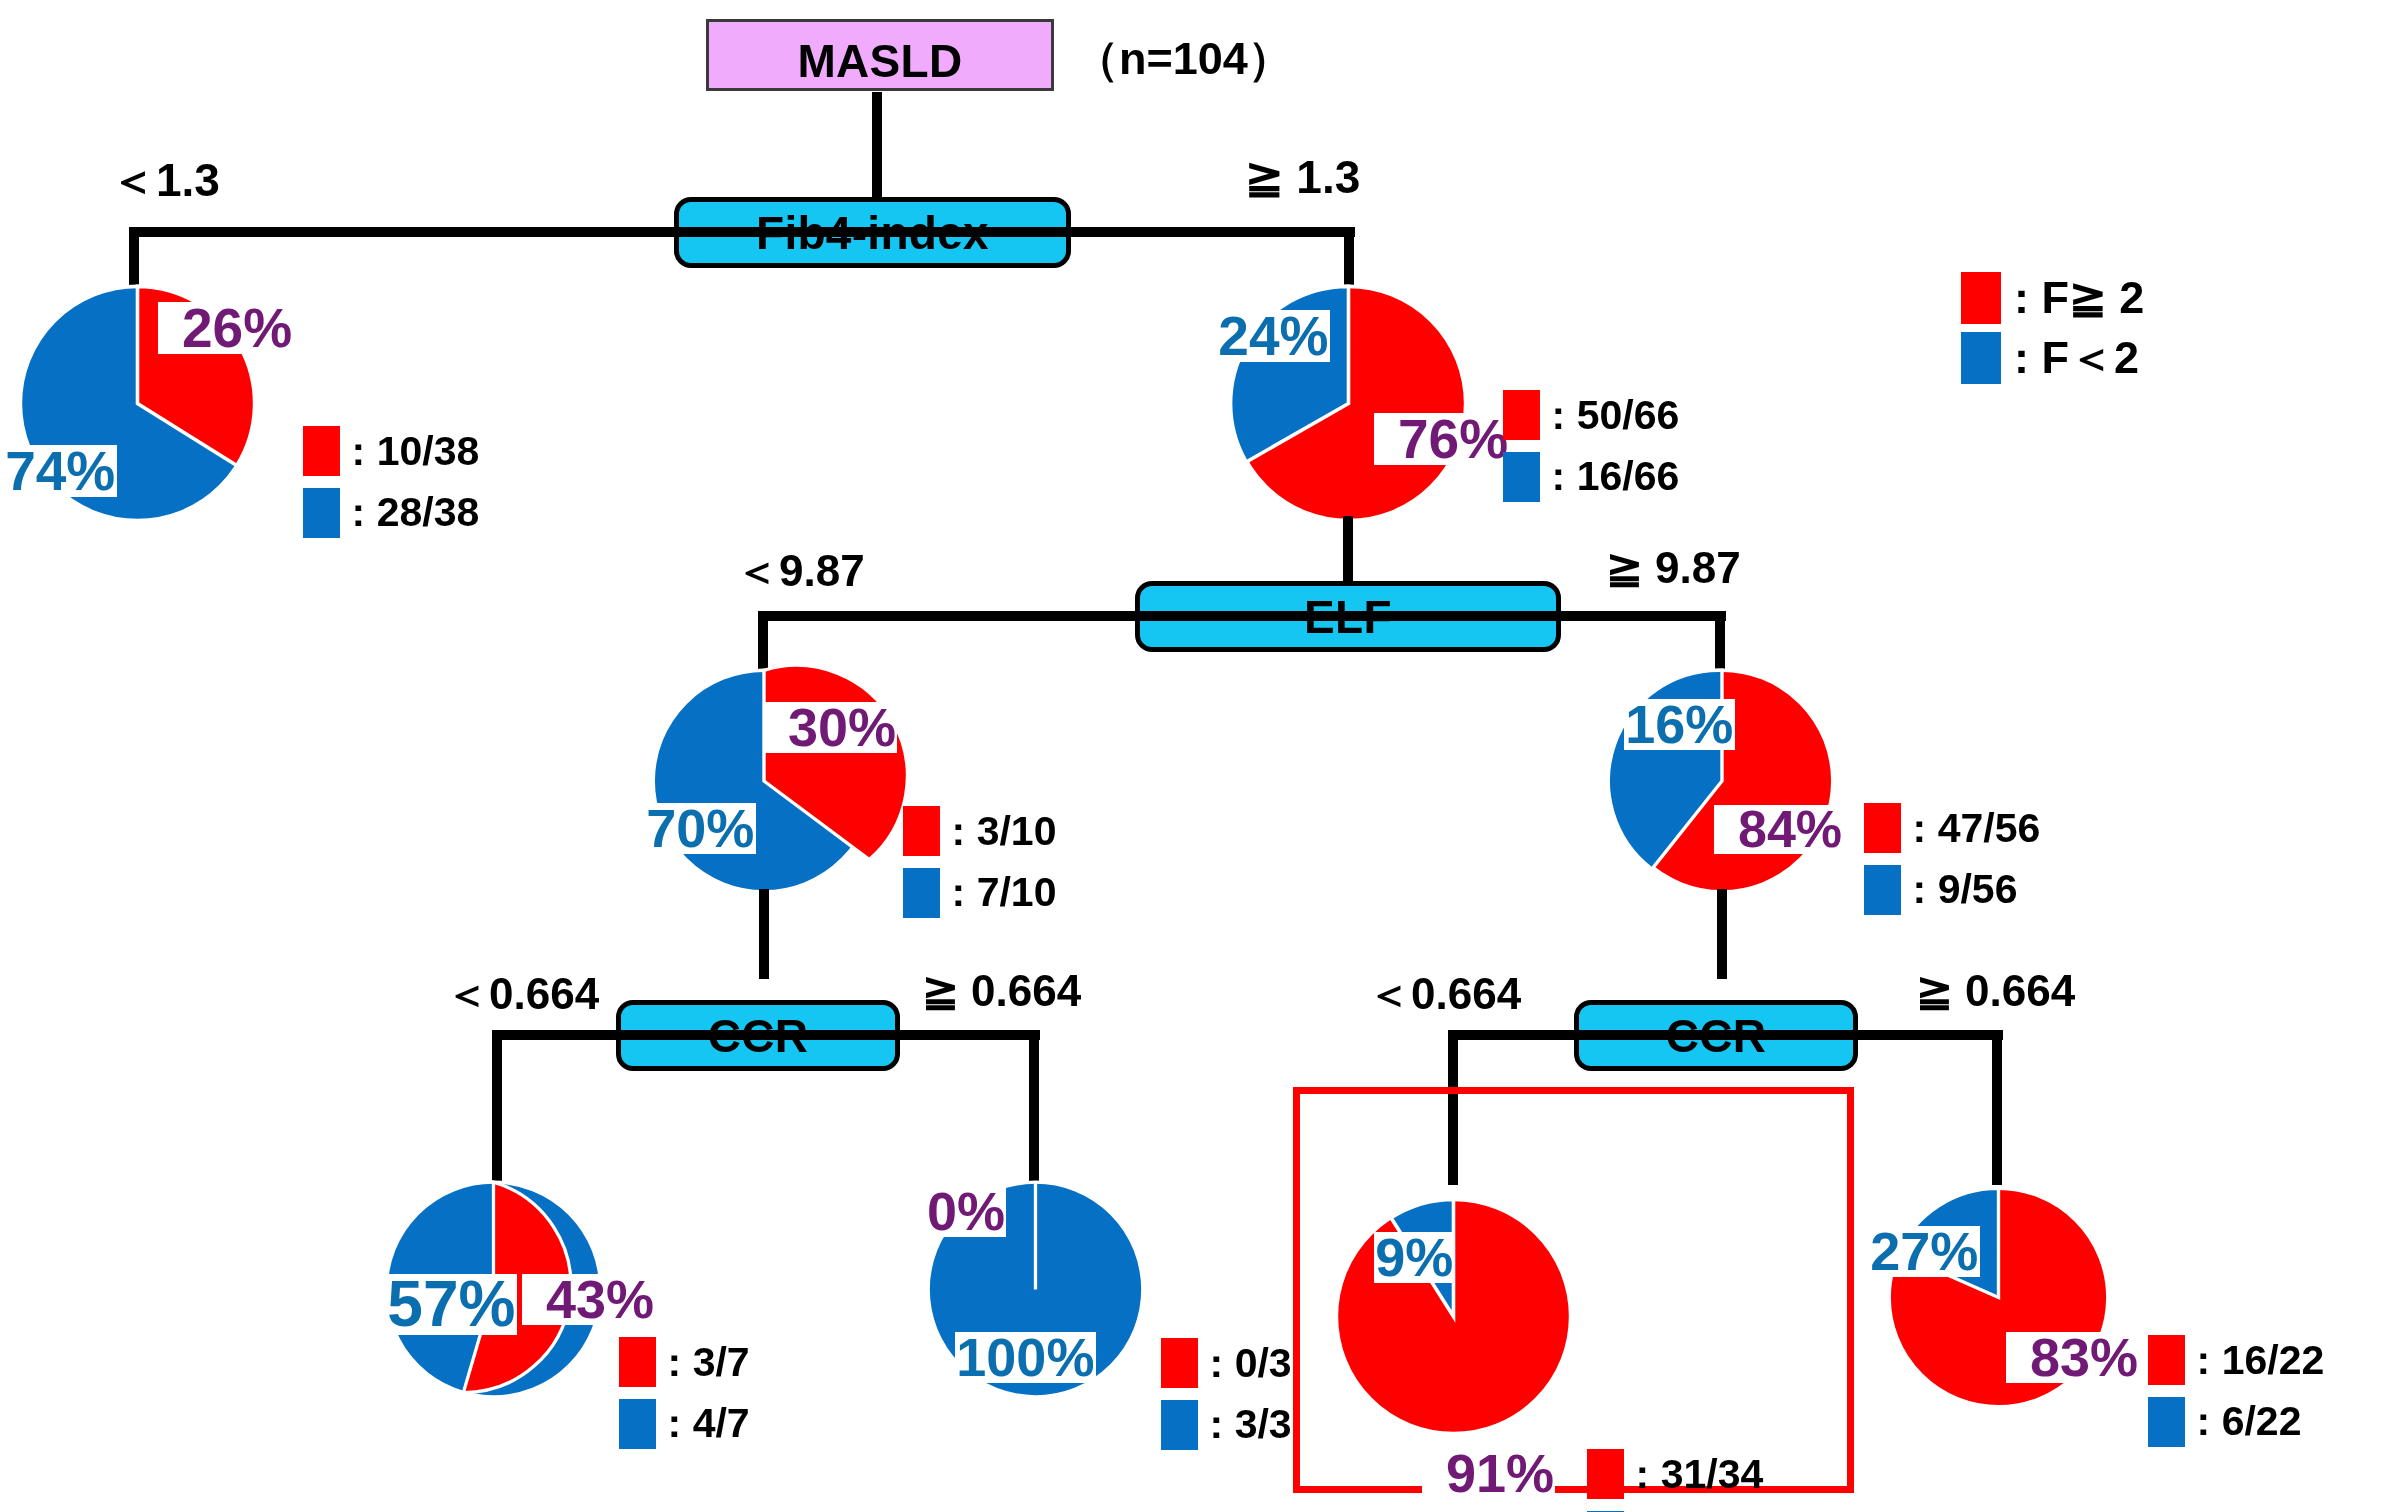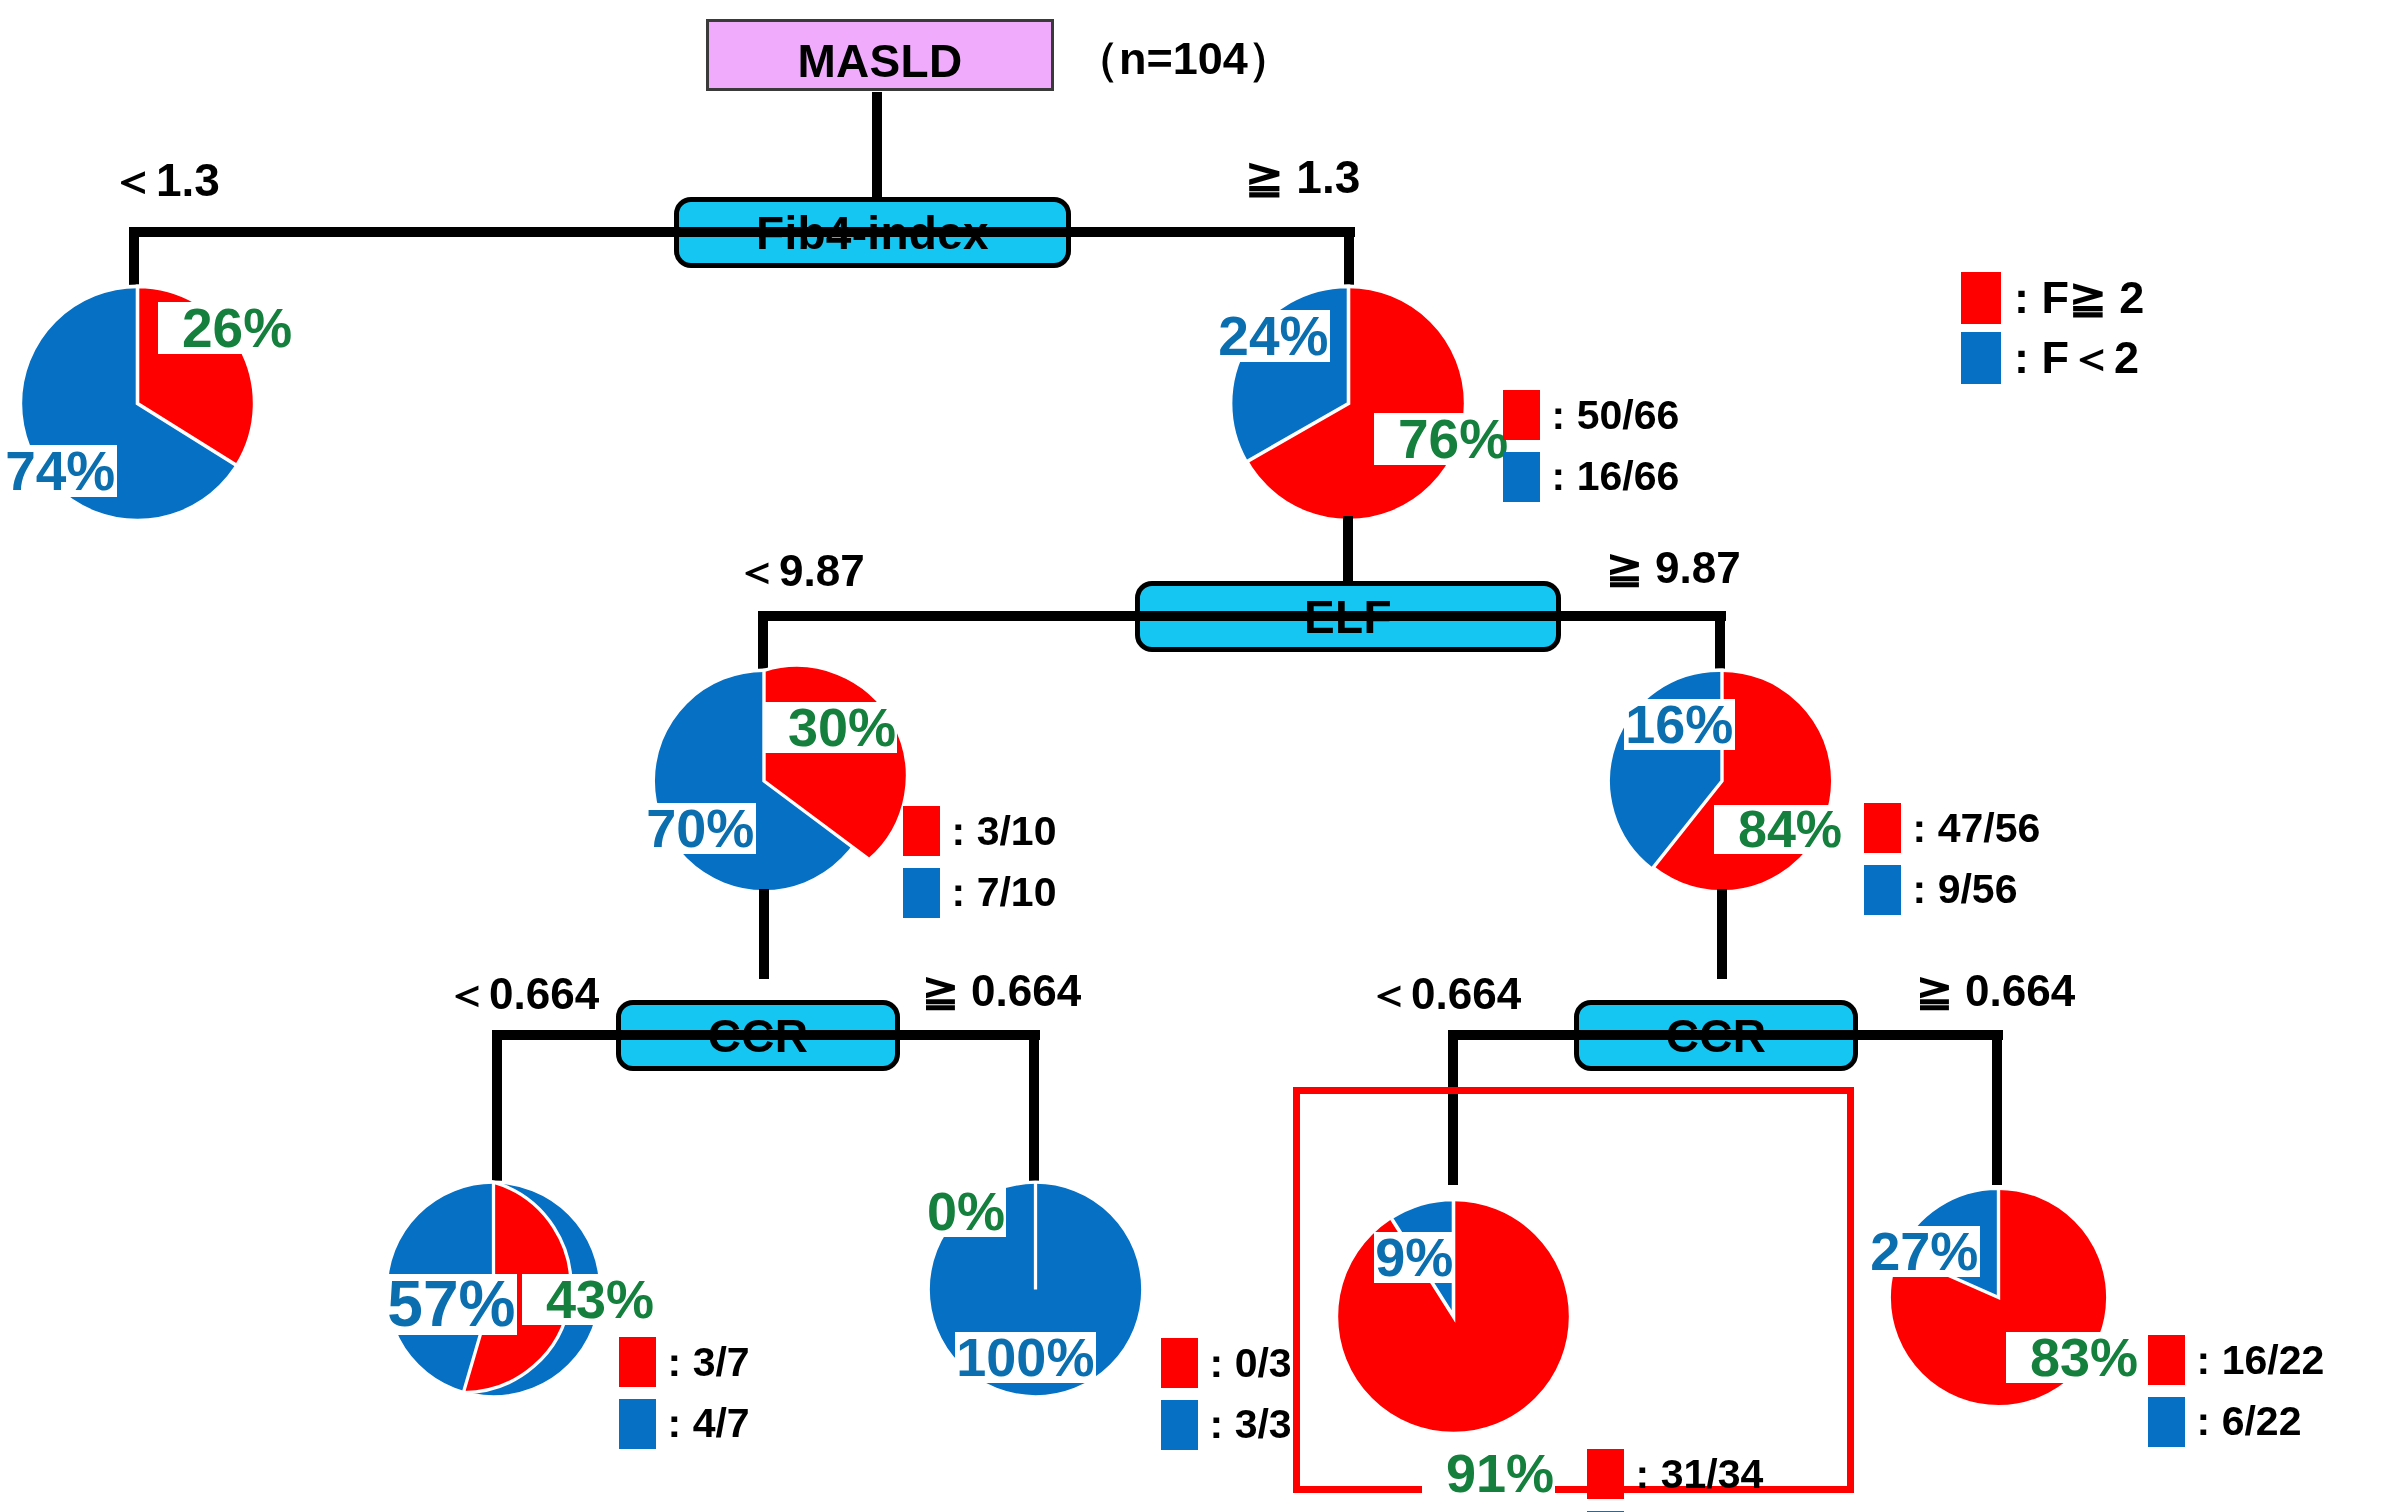"26%" .pct.red { color: #15803d -> #701a75 }
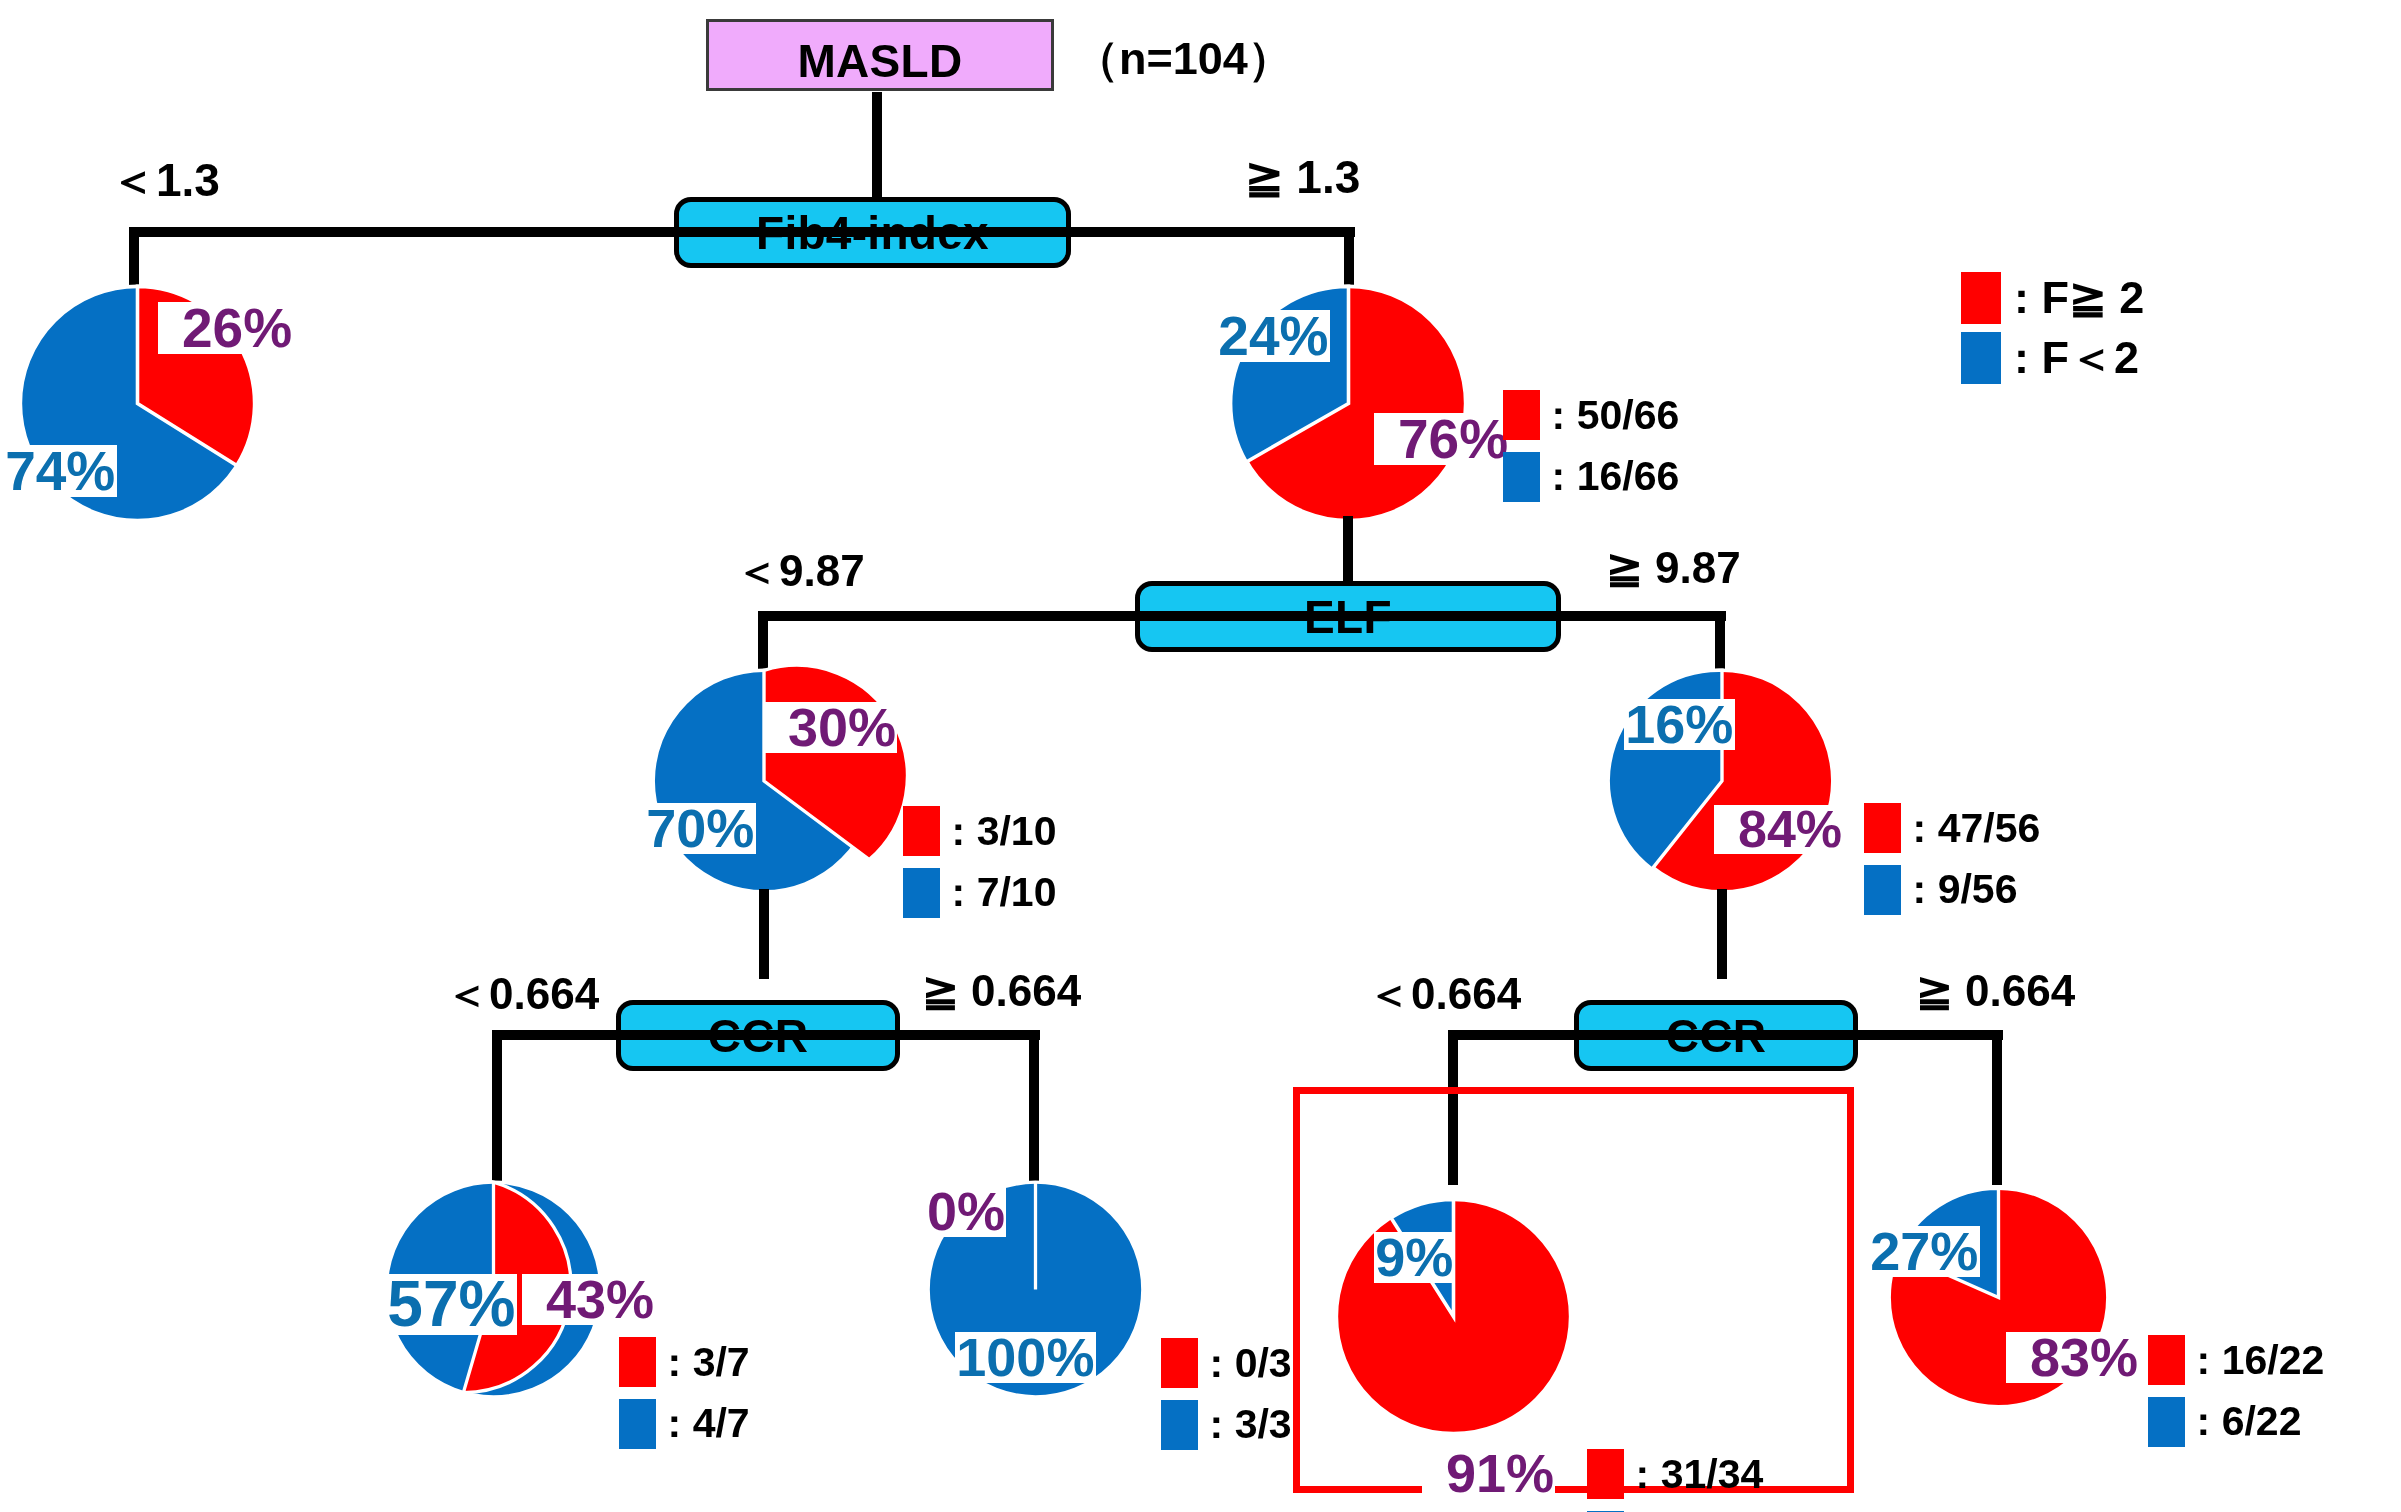": 10/38" div.pie-legend { html: none -> <div> <div> <span></span> <span>: 10/38</span> </div> <div> <span></span> <span>: 28/38</span> </div> </div> }
